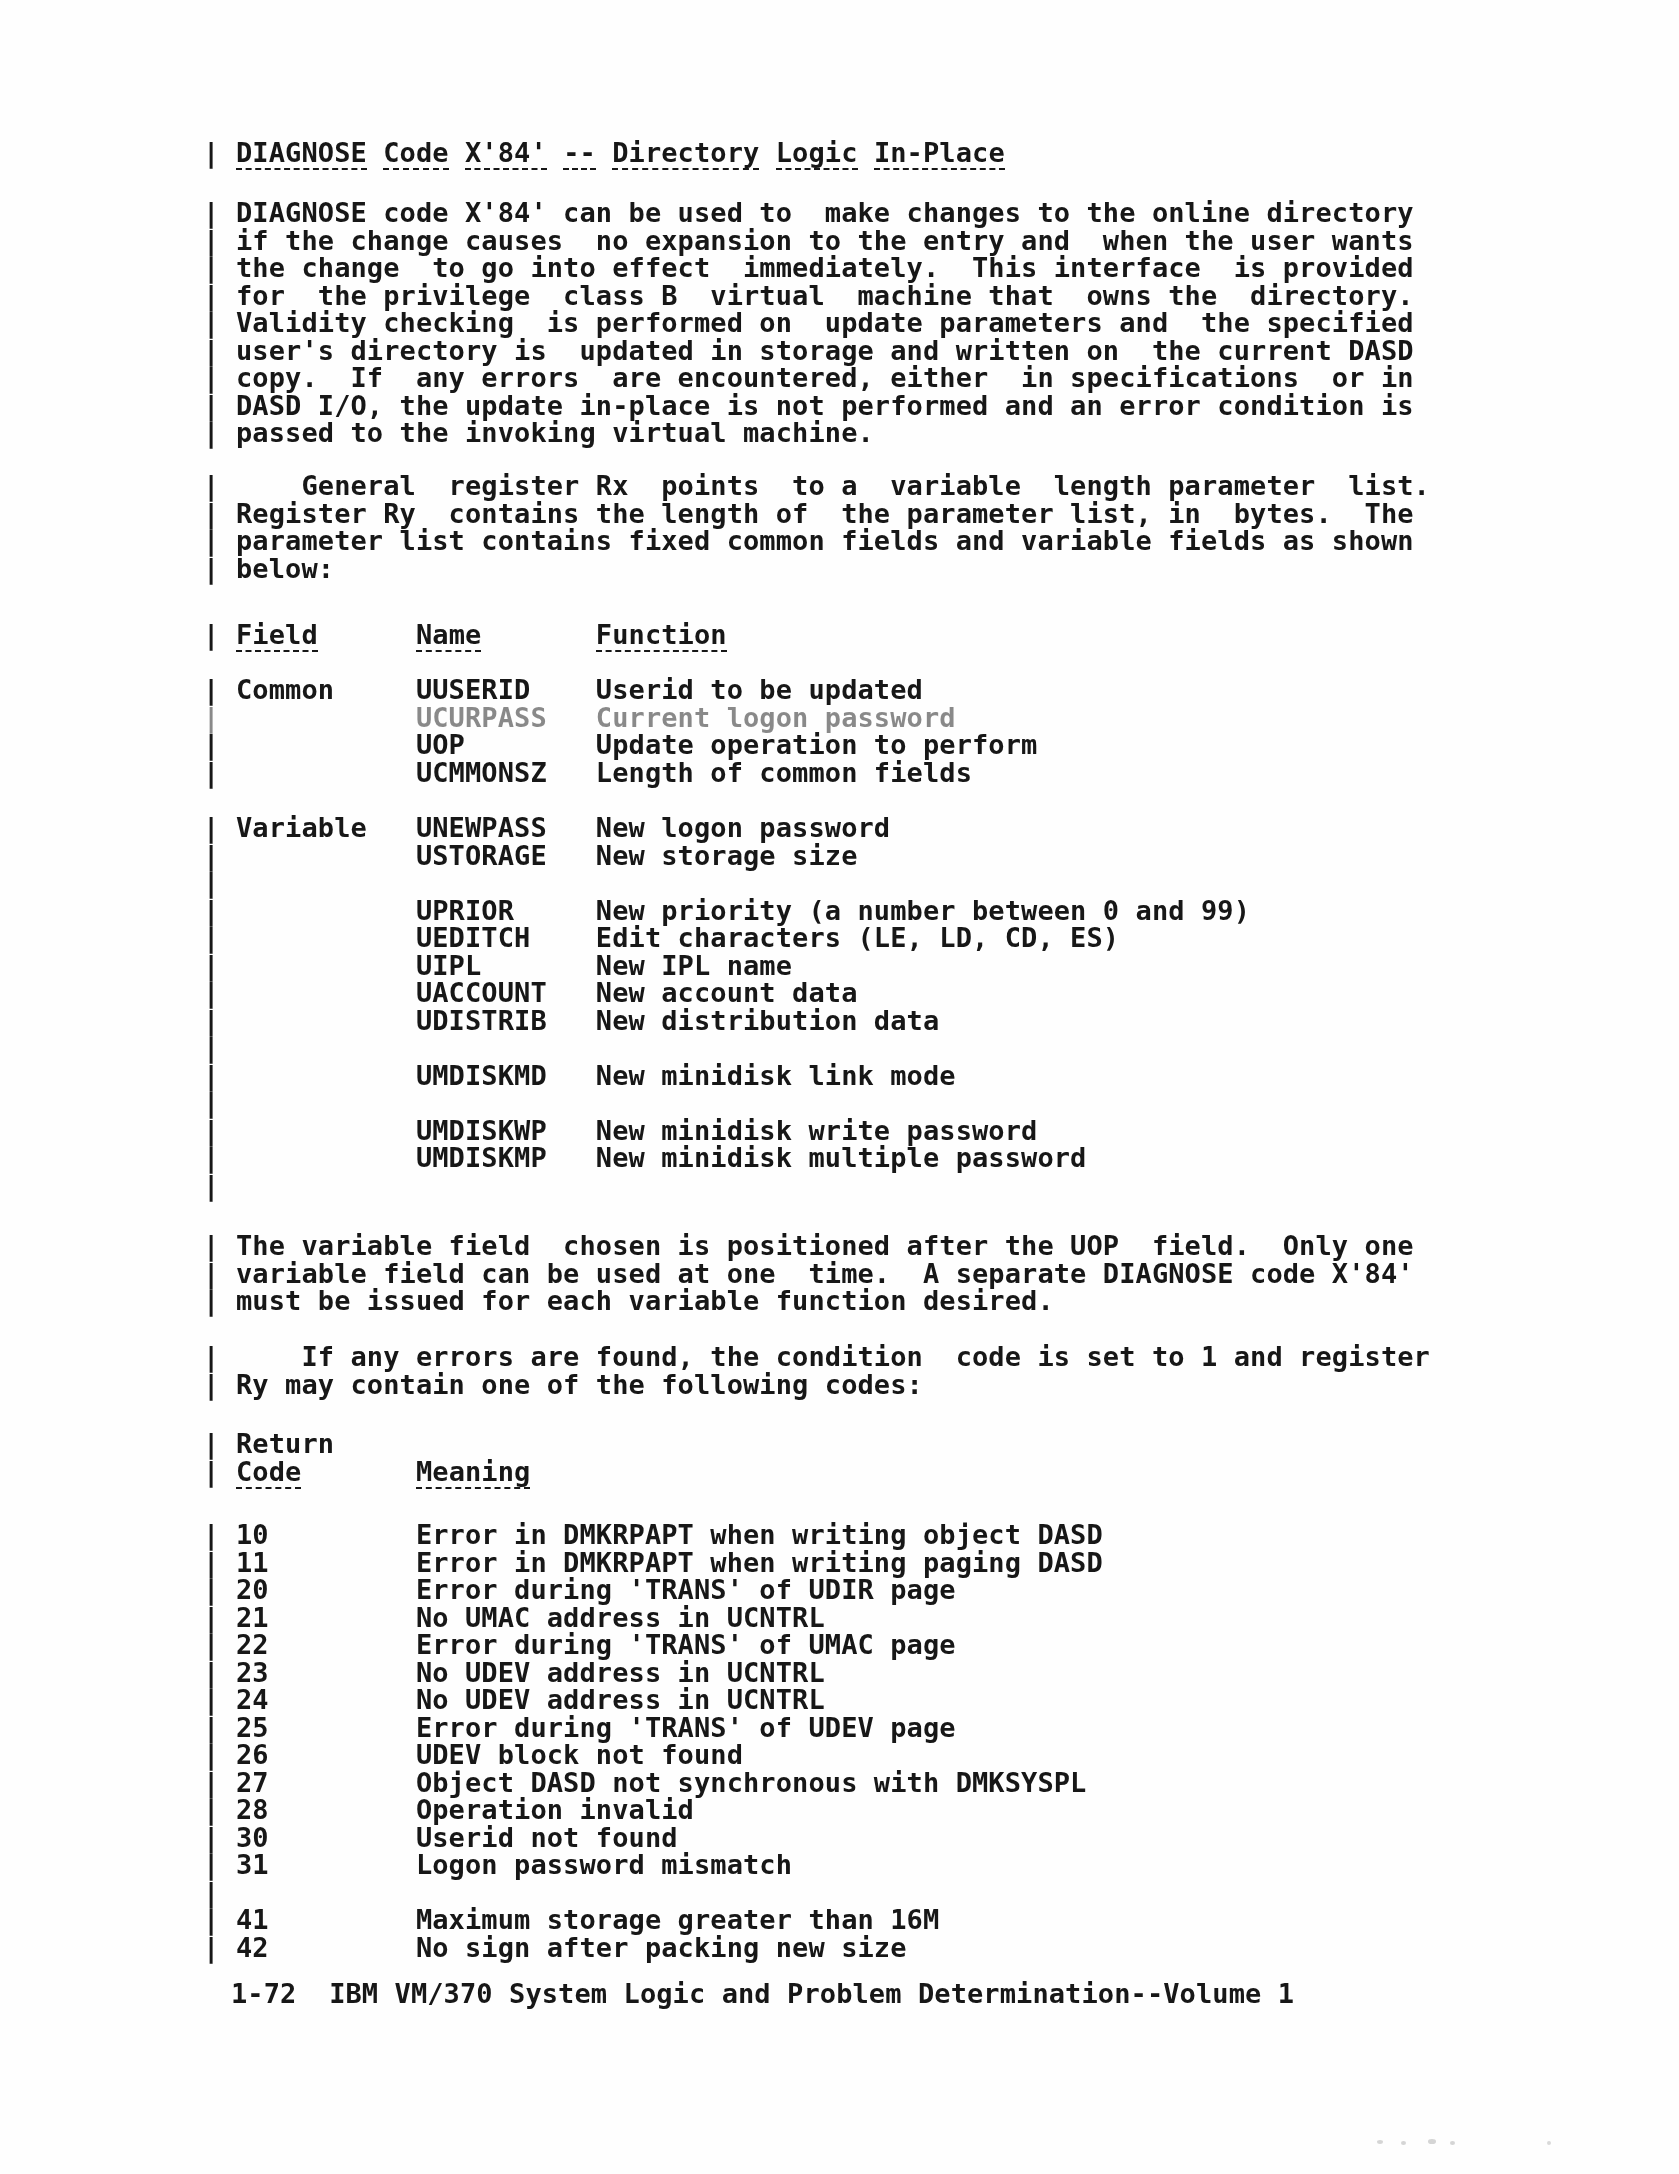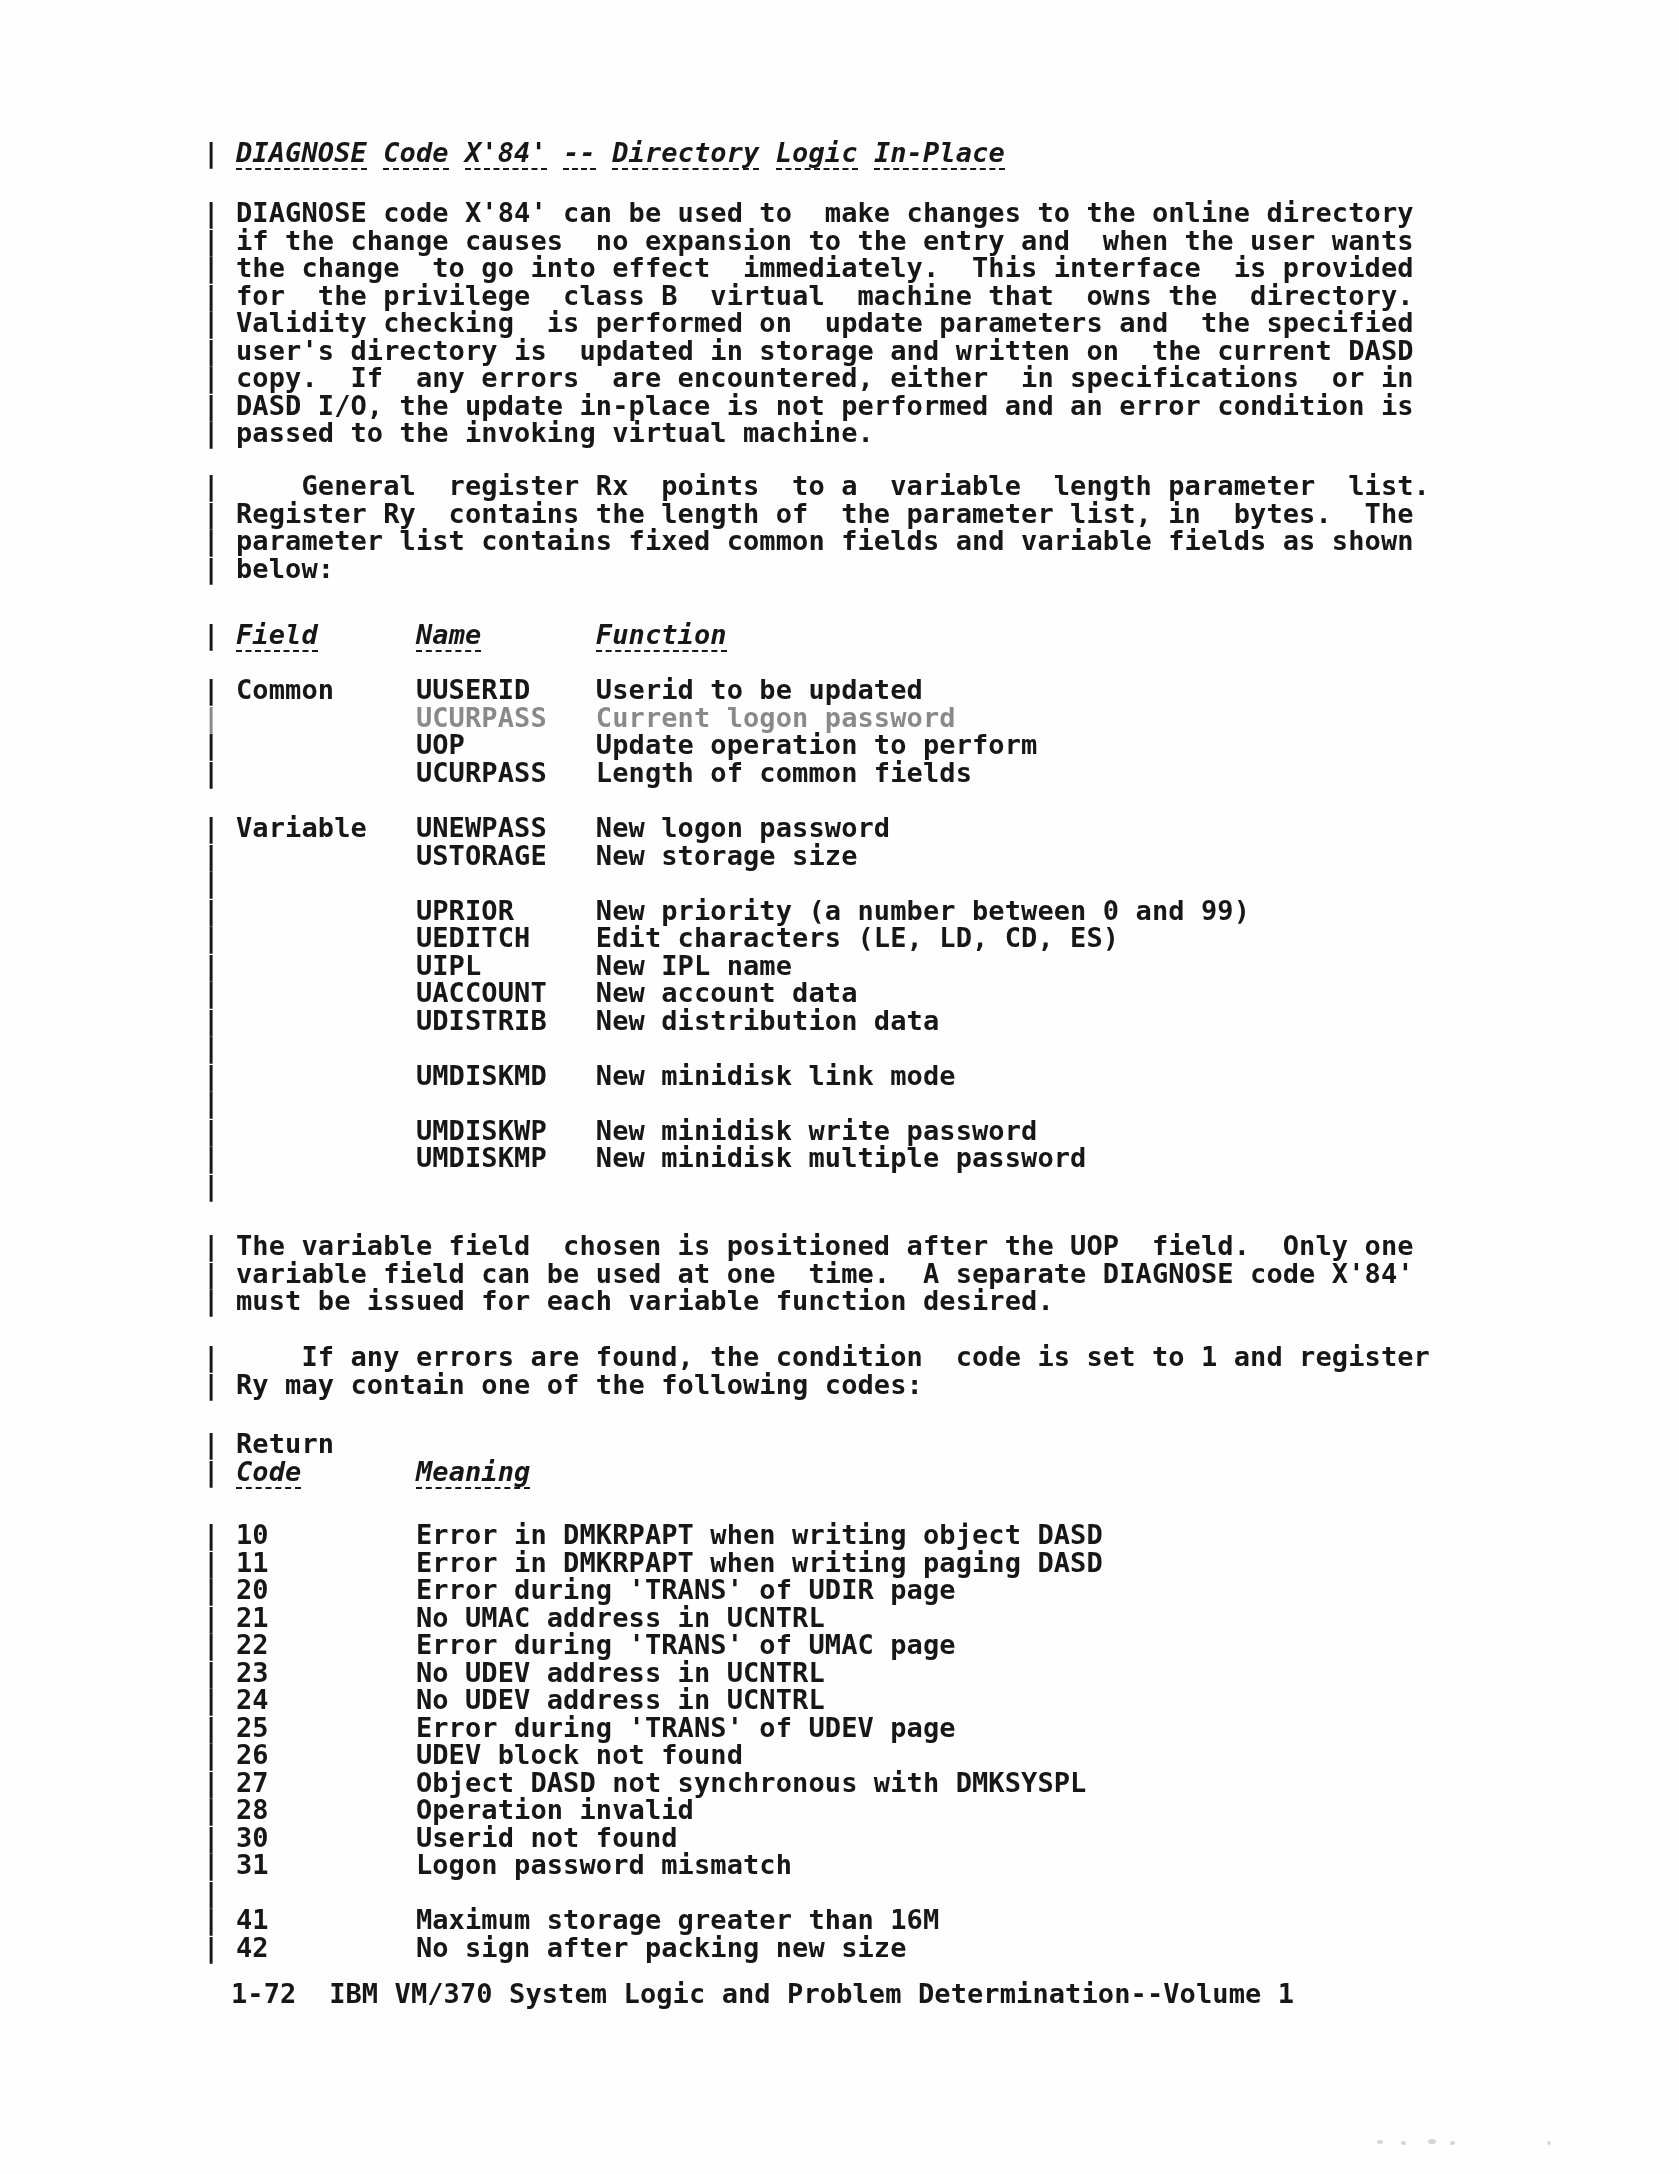"DIAGNOSE" .u { font-style: italic -> none }
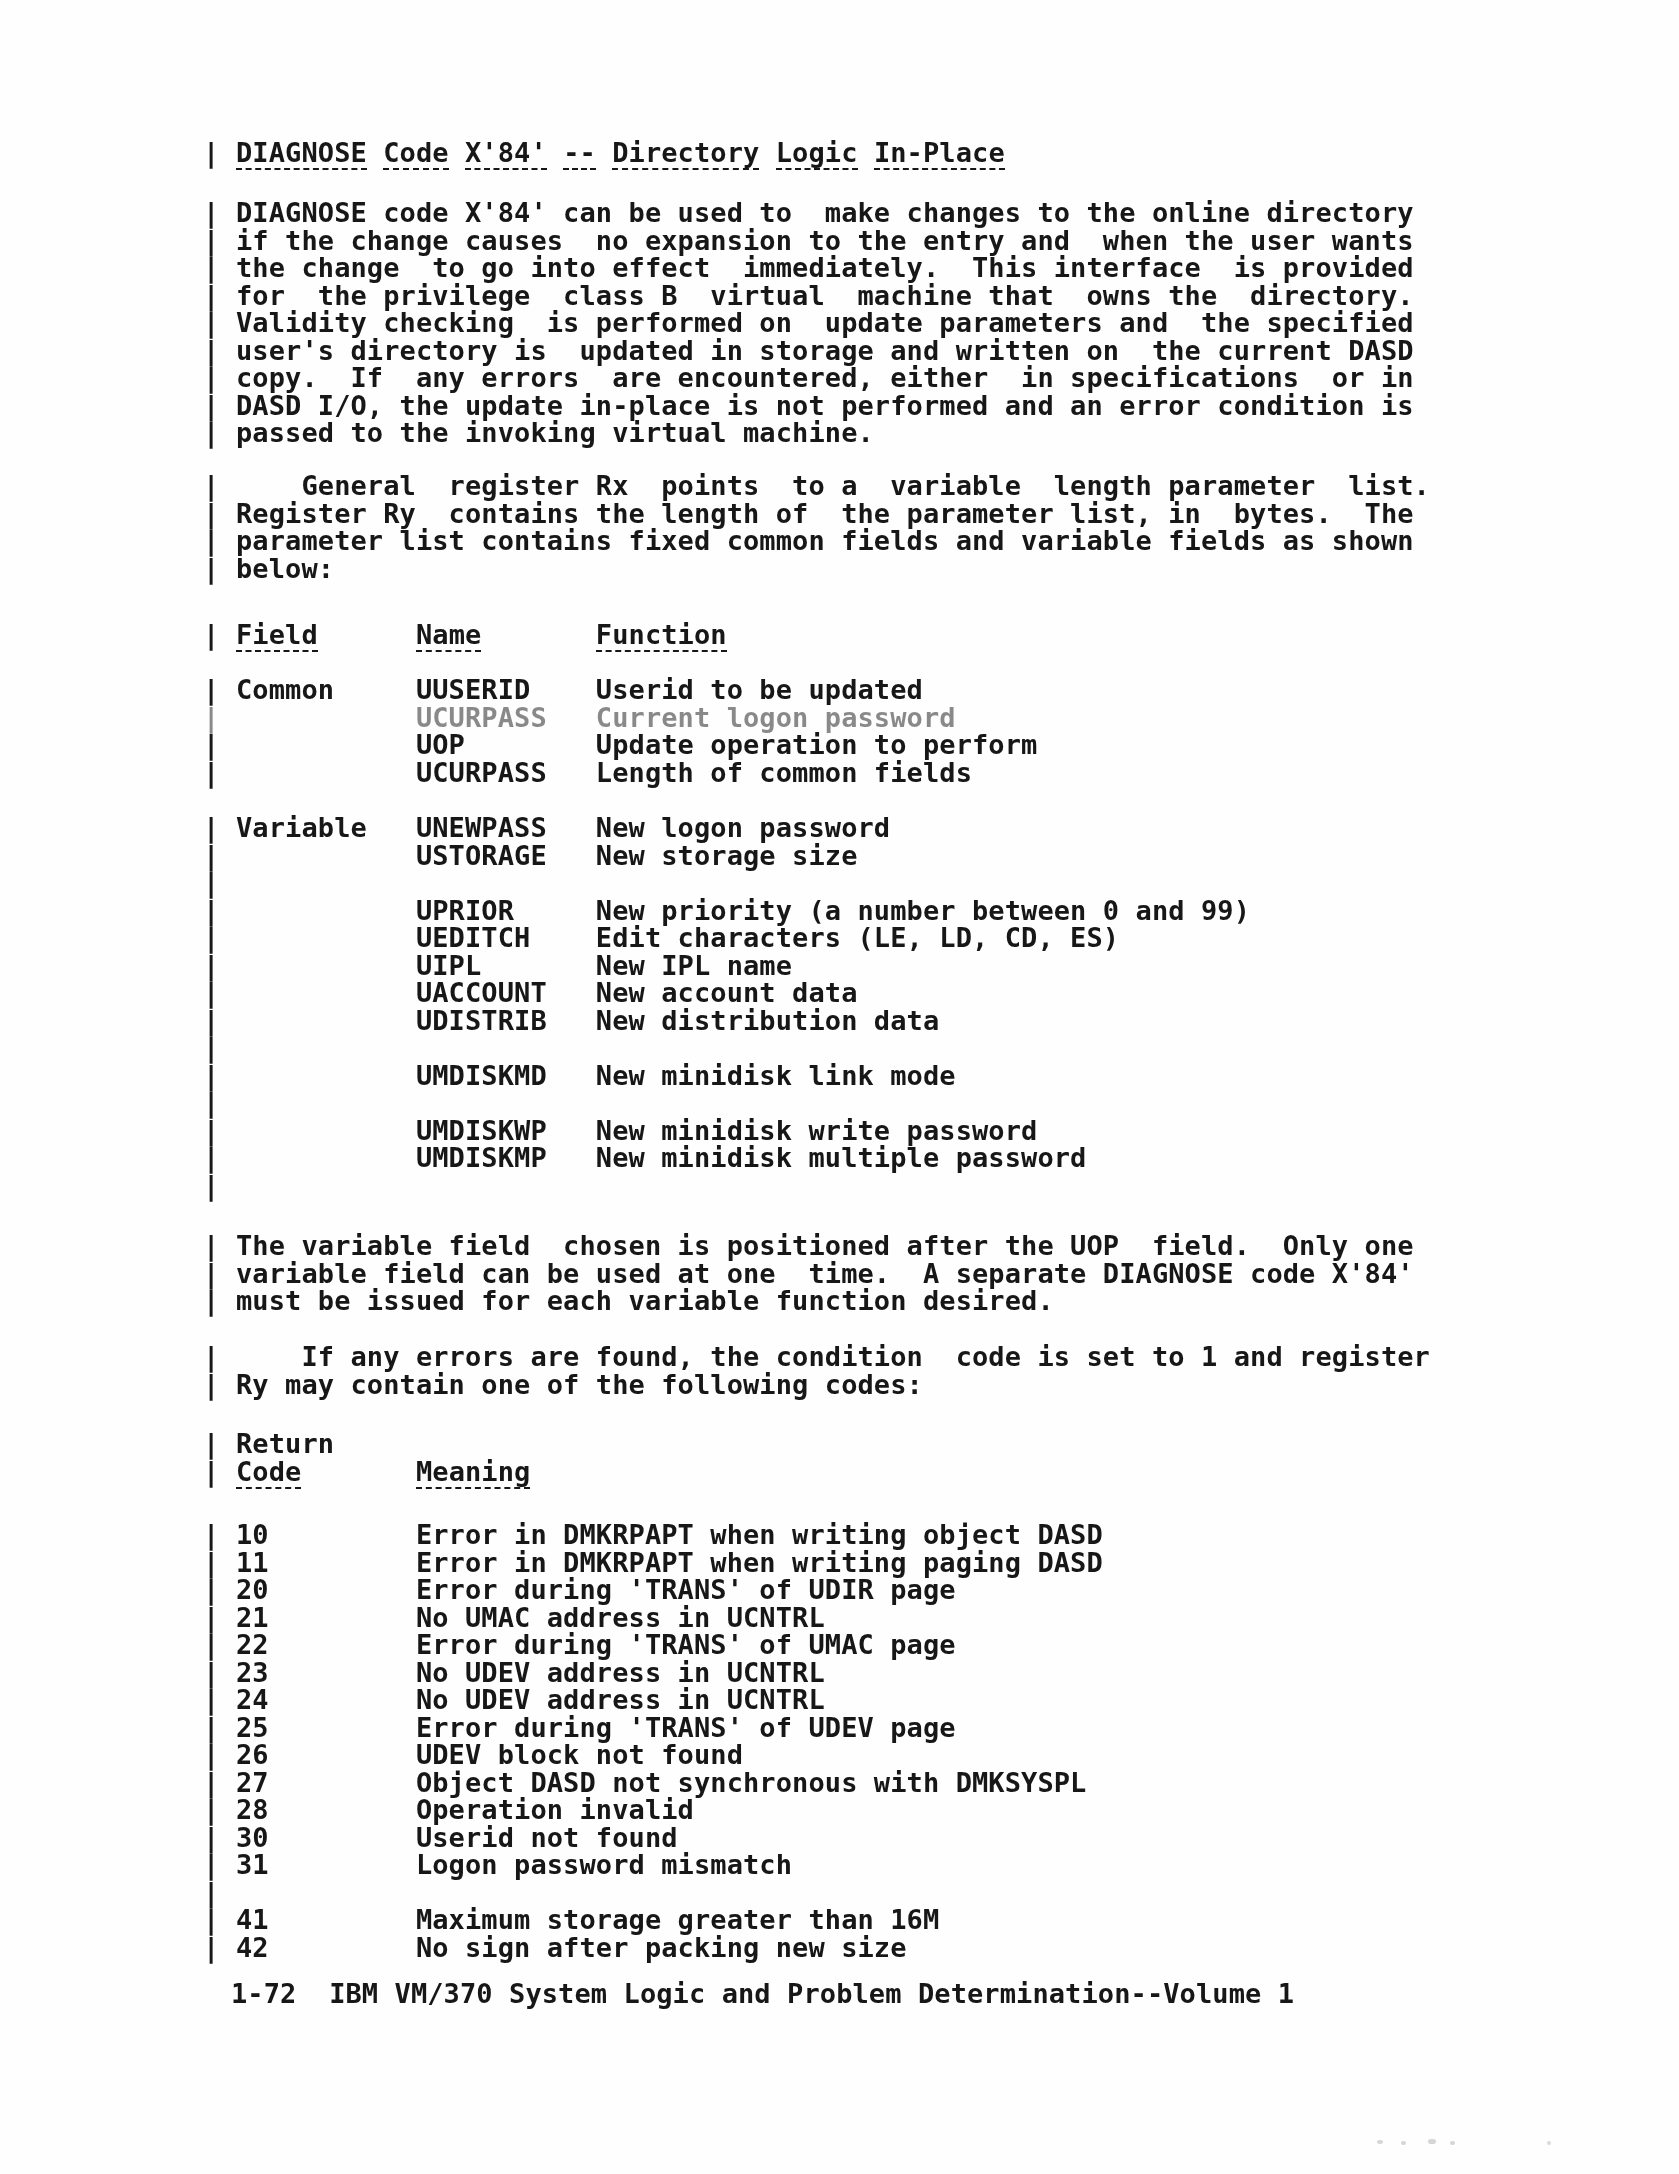"UCURPASS Length of common fields" span { text: UCURPASS -> UCMMONSZ }
